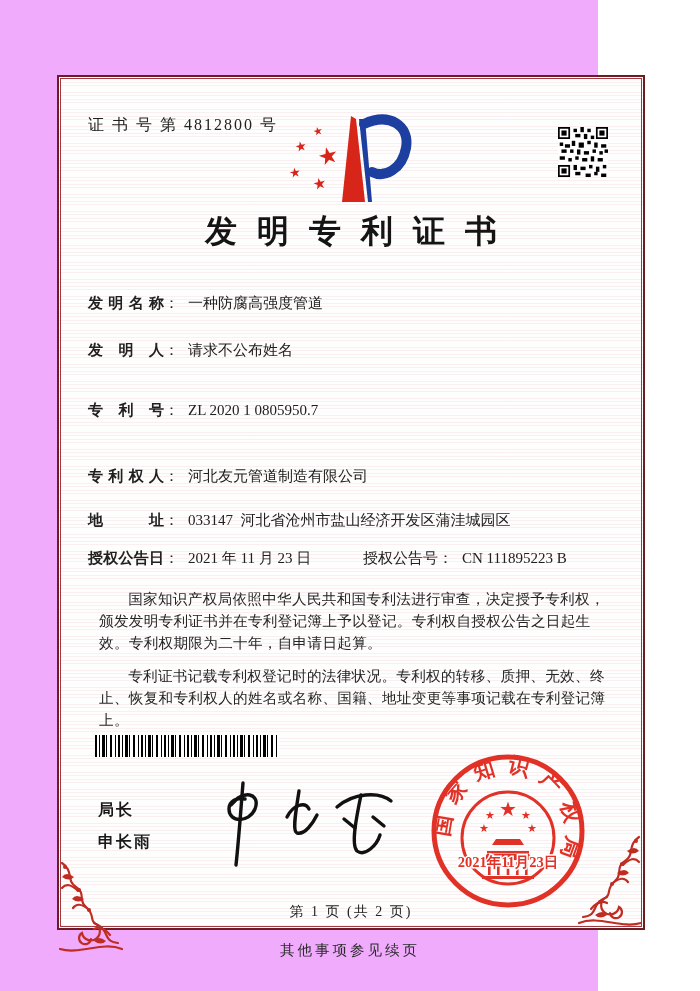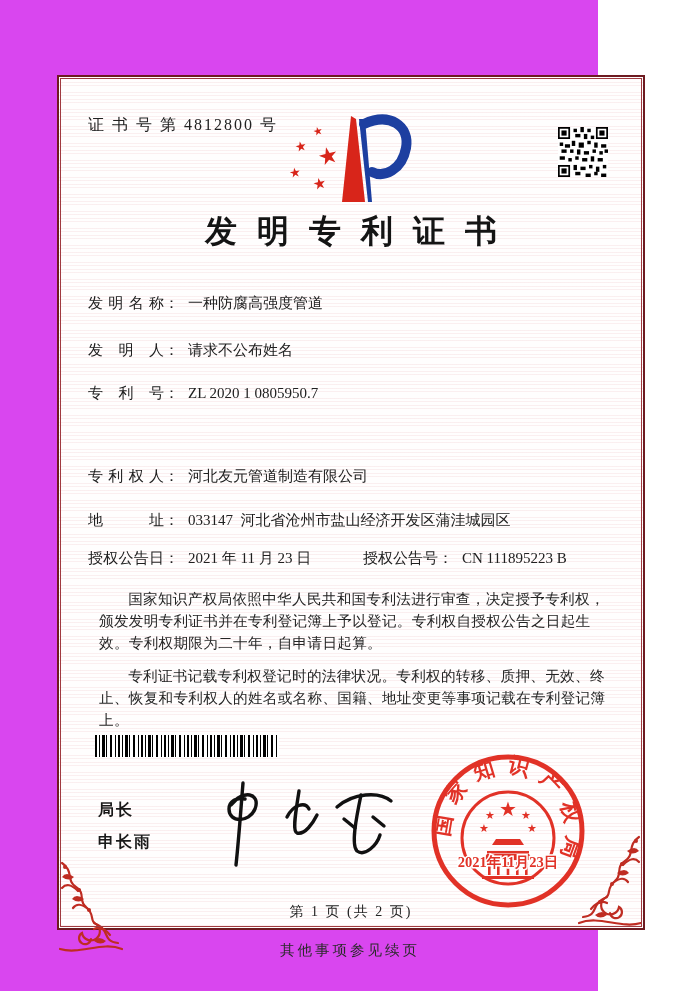"证 书 号 第 4812800" .canvas { background: #d946ef -> #f0abfc }
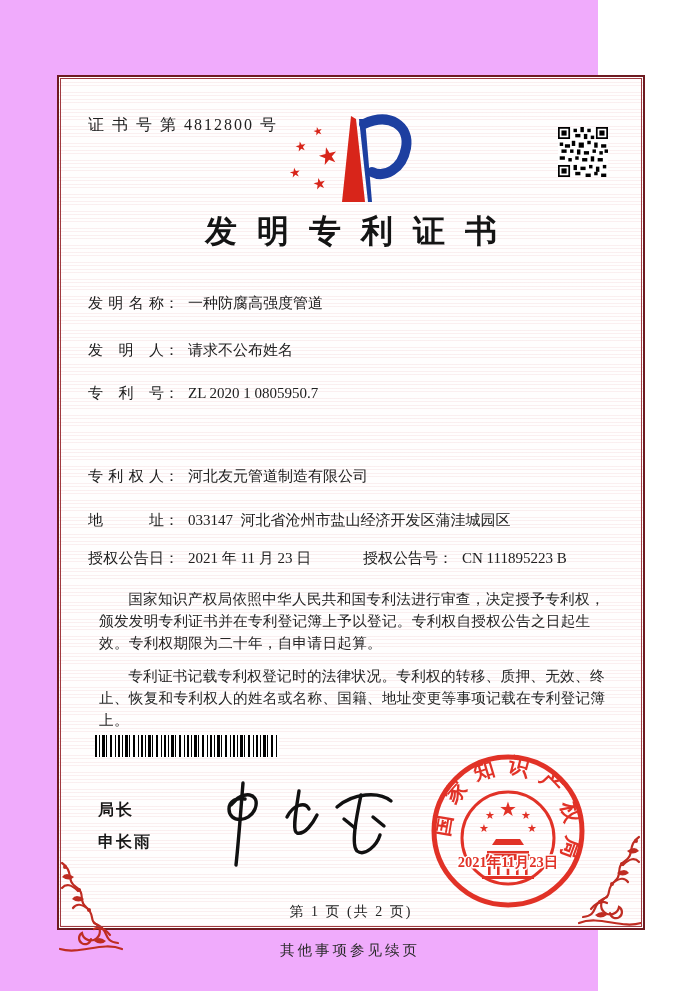"发明名称" .flabel { font-weight: none -> bold }
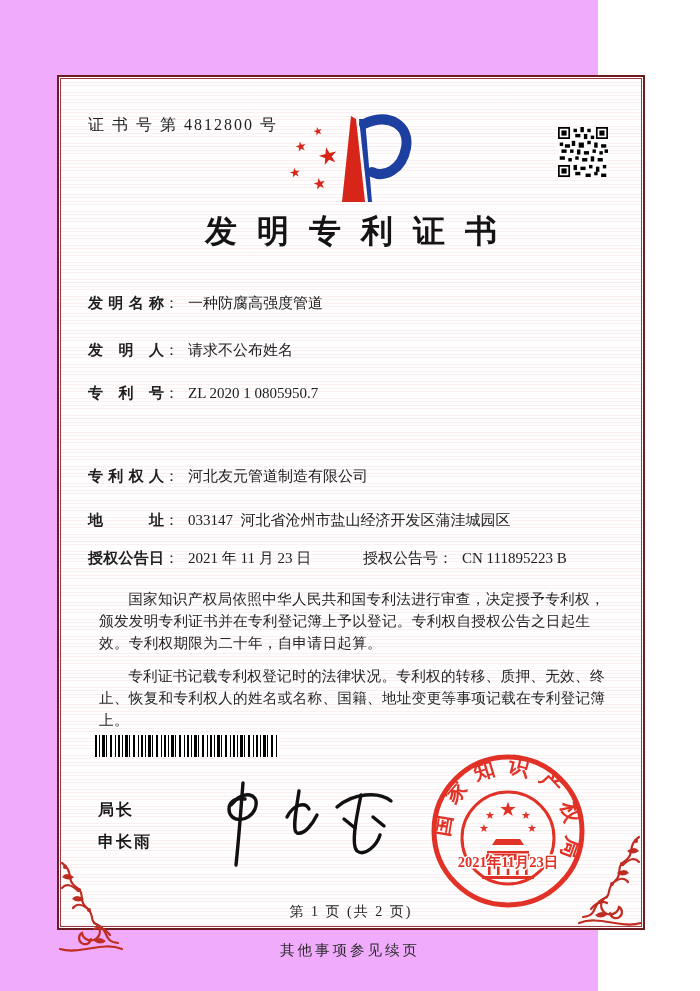"专利号： ZL 2020 1 0805950.7" div.abs { top: 309px -> 326px }
